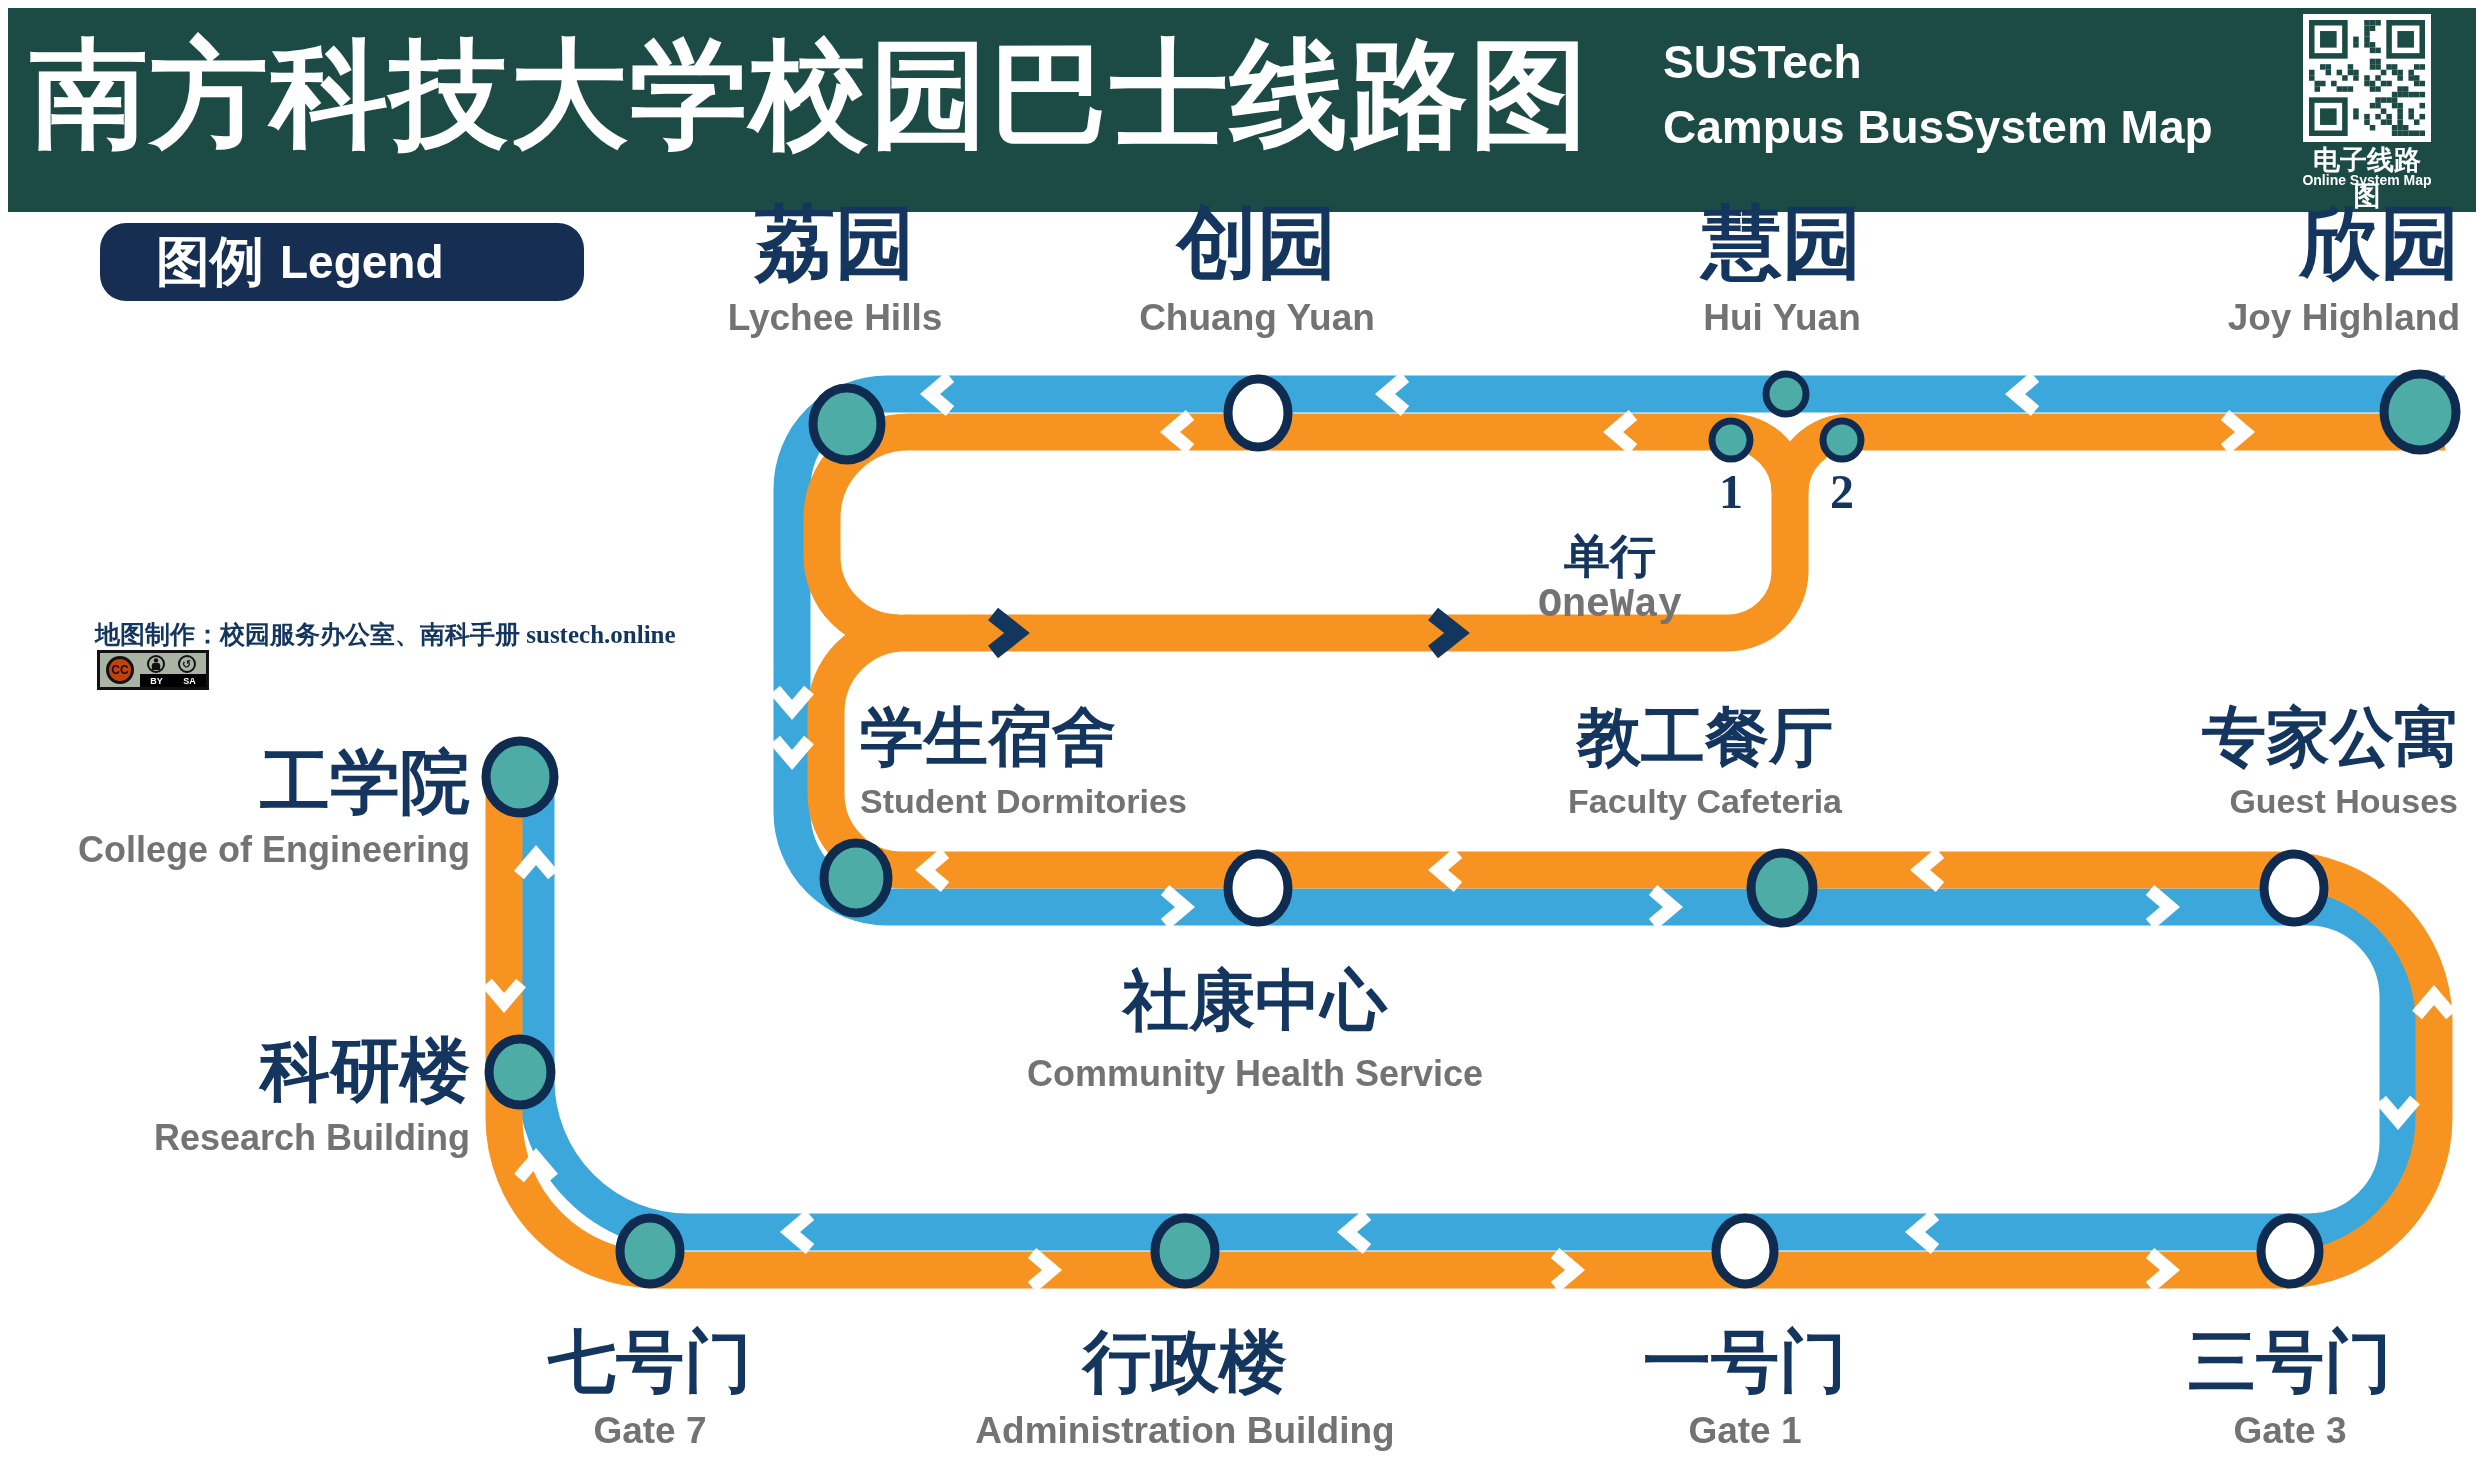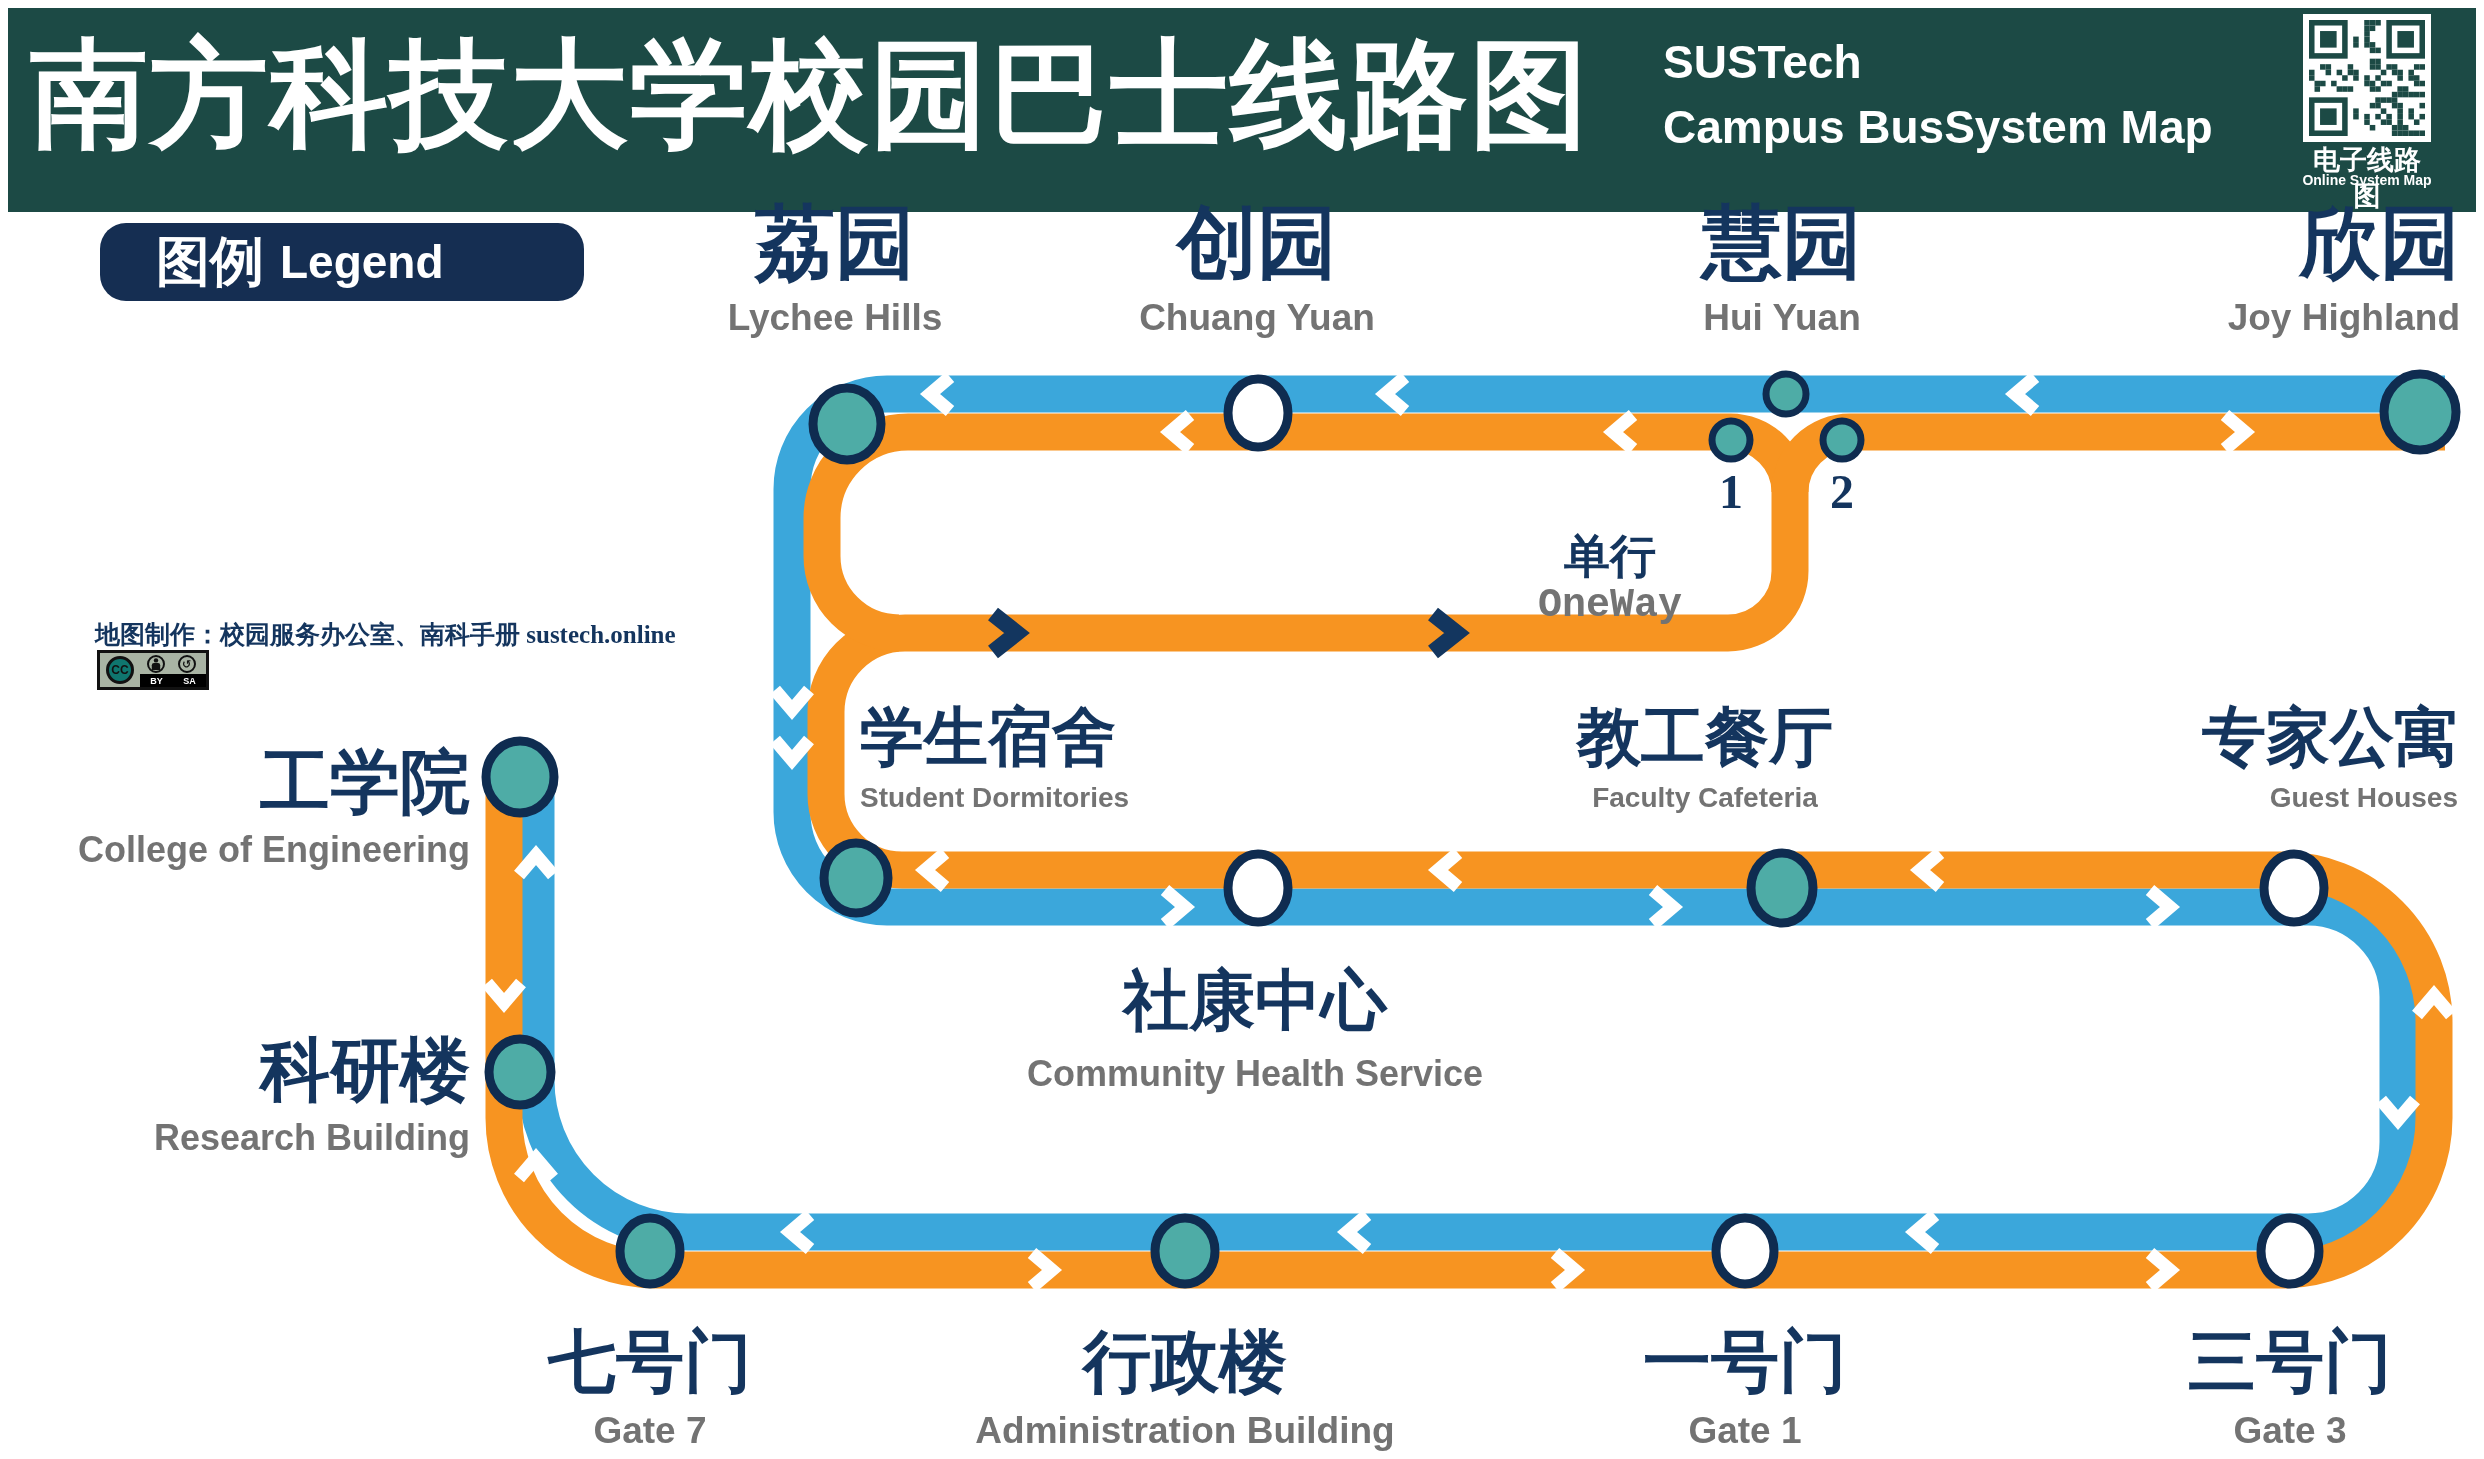"CC" .cc-c { background: #0f766e -> #c2410c }
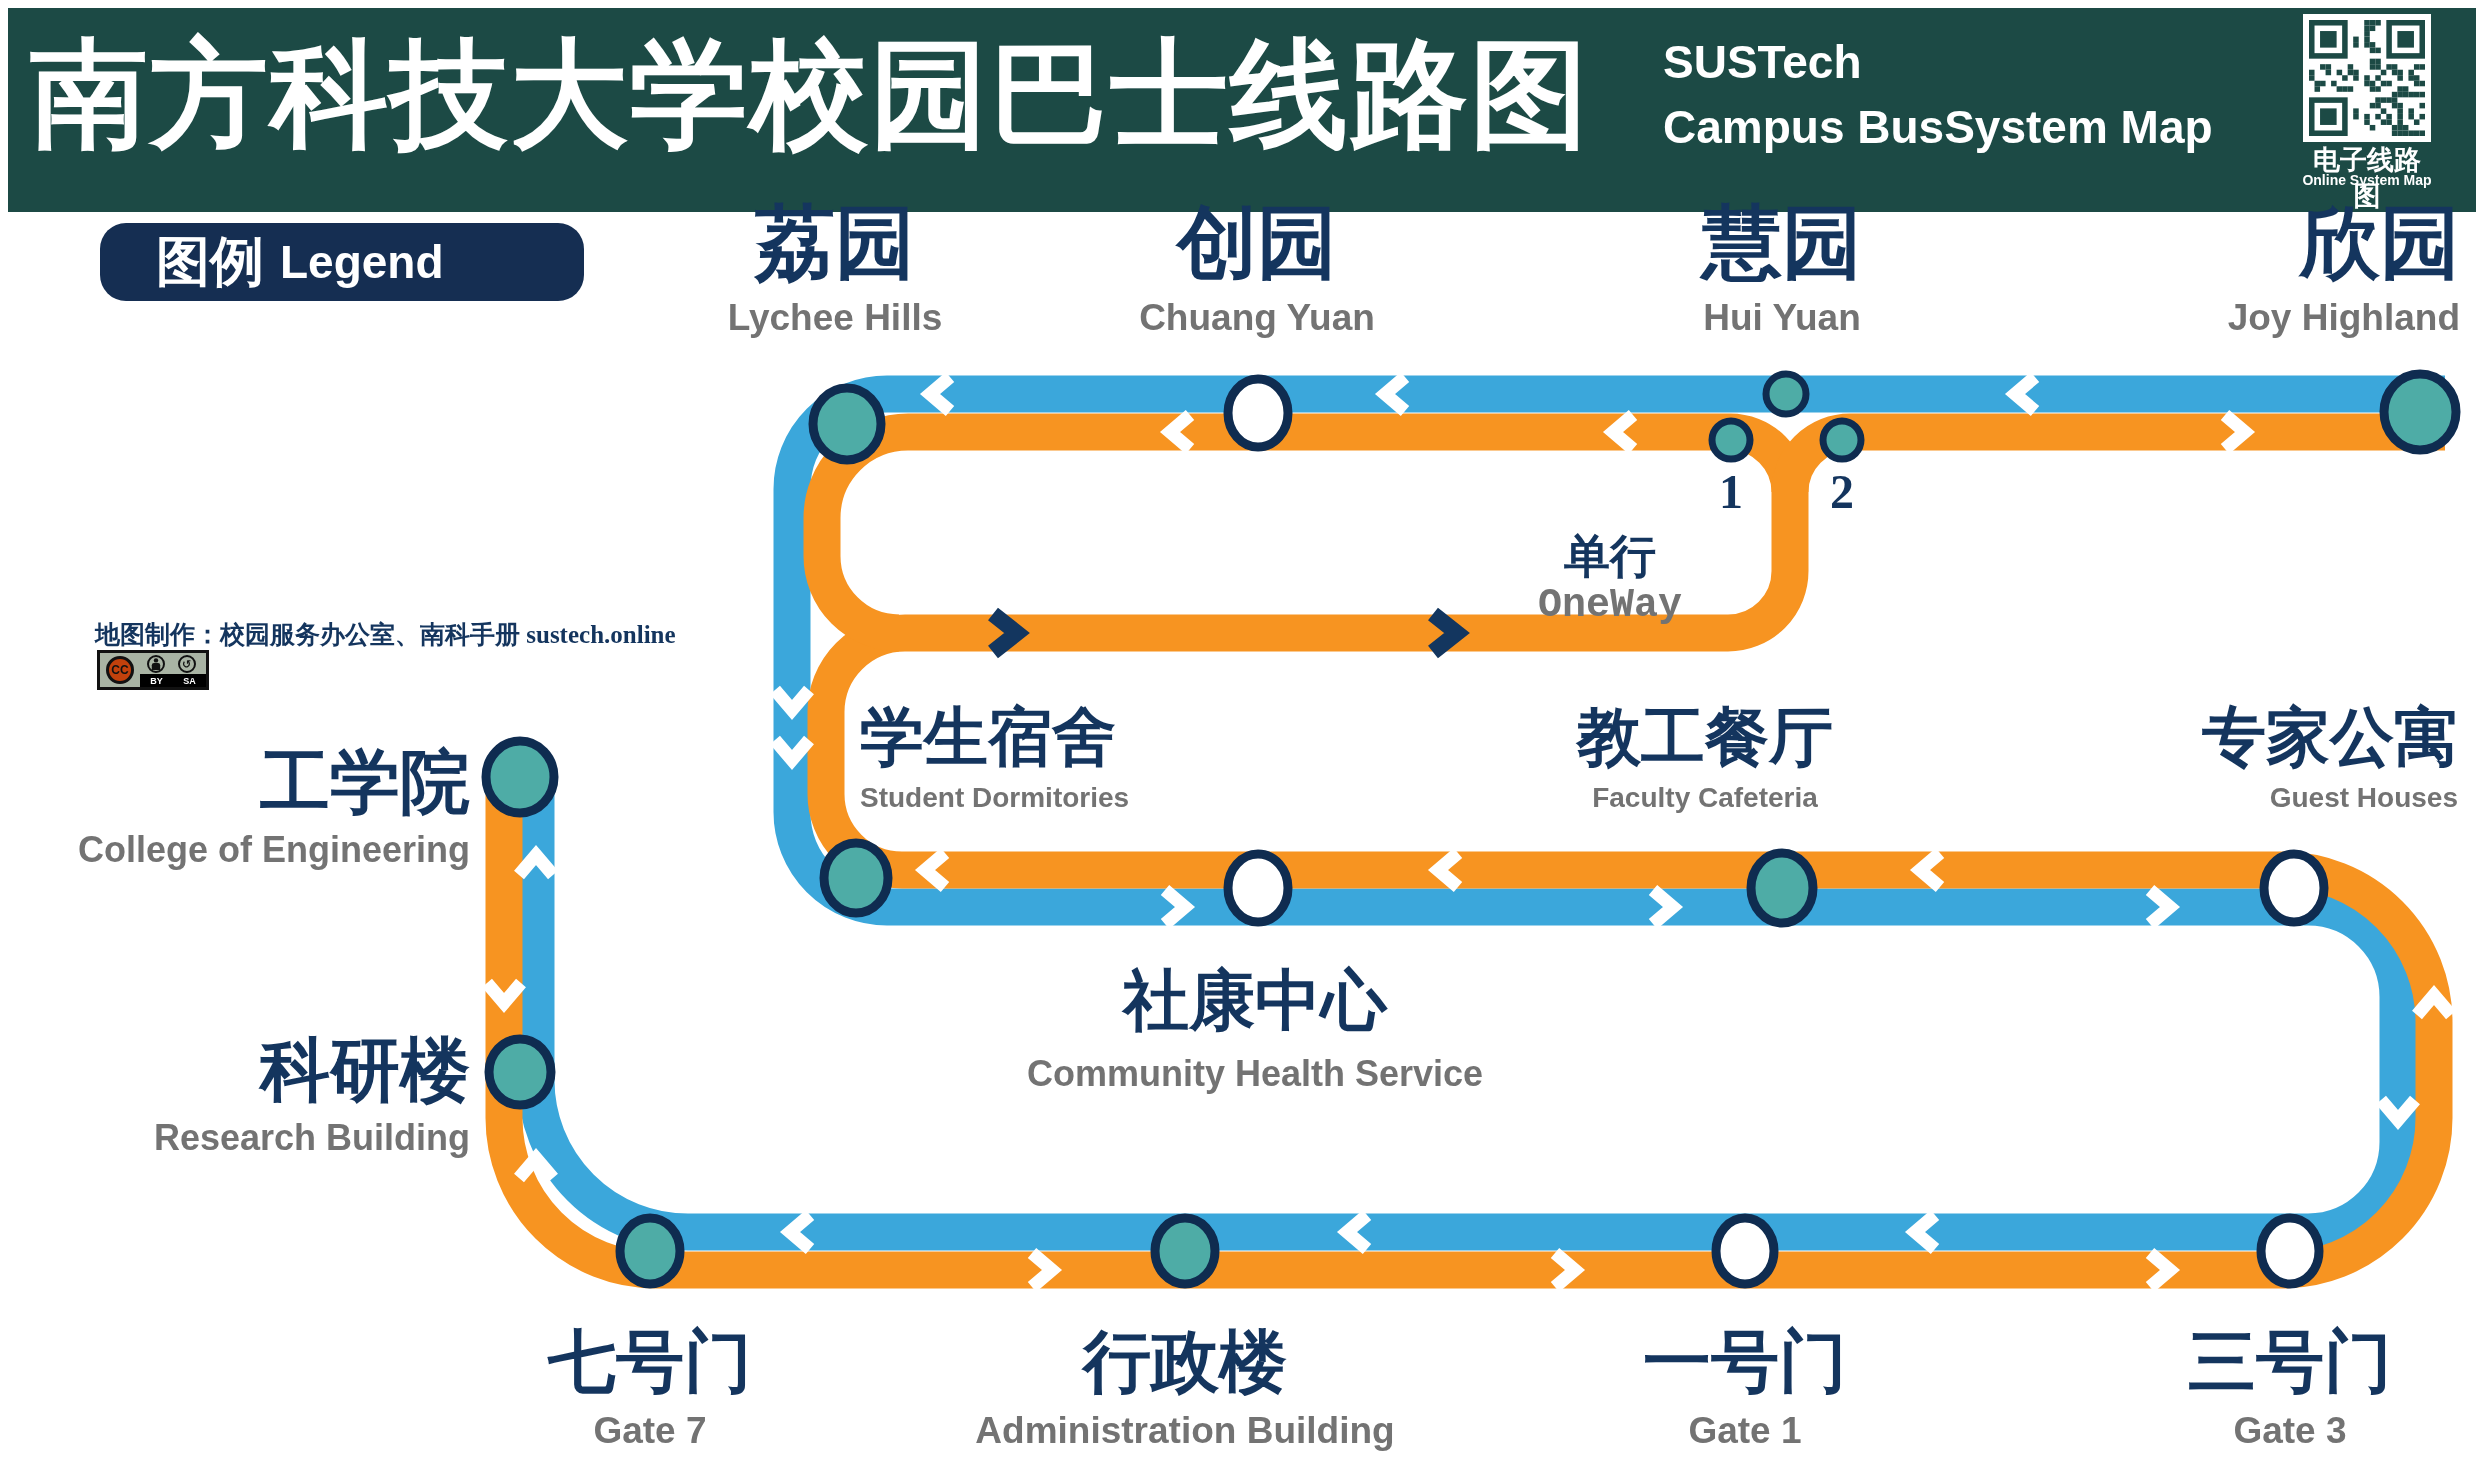"Student Dormitories" .row-mid .en { font-size: 28px -> 34px }
